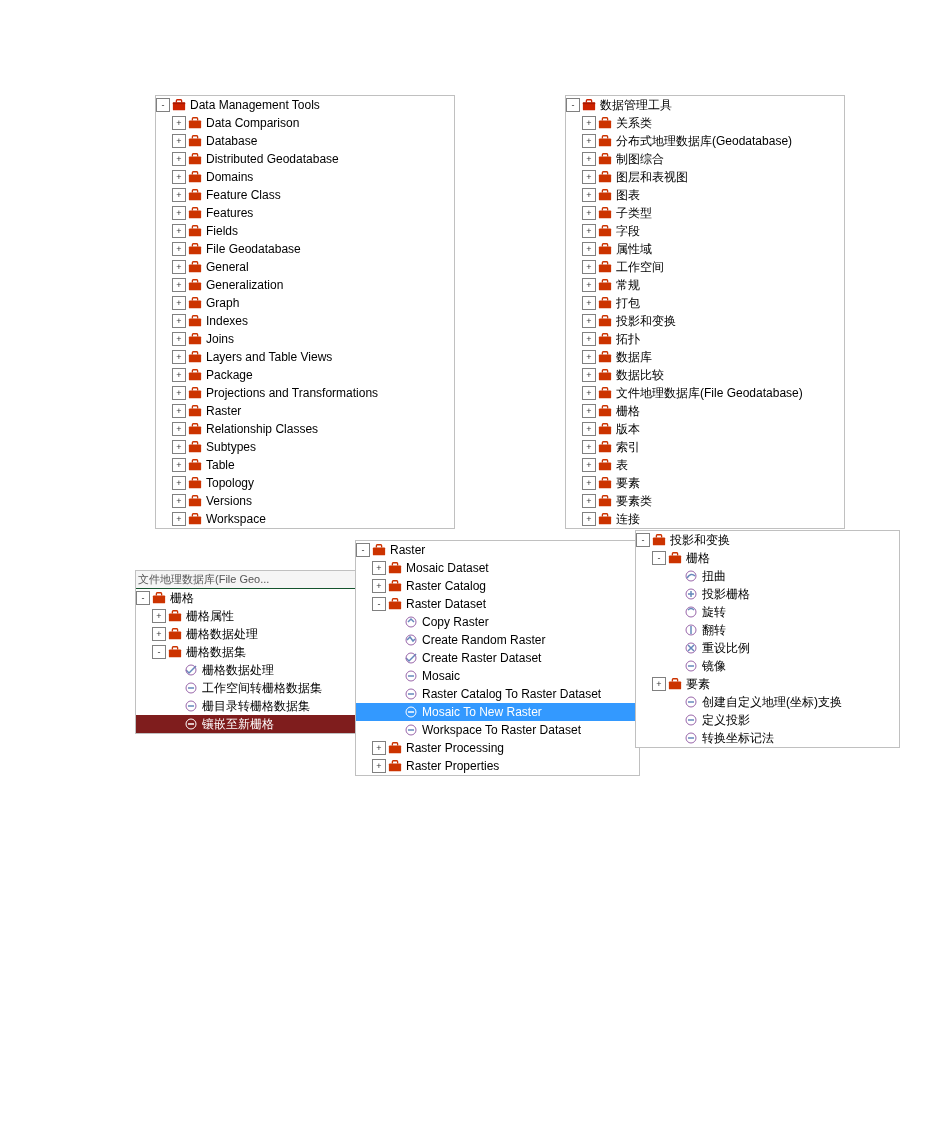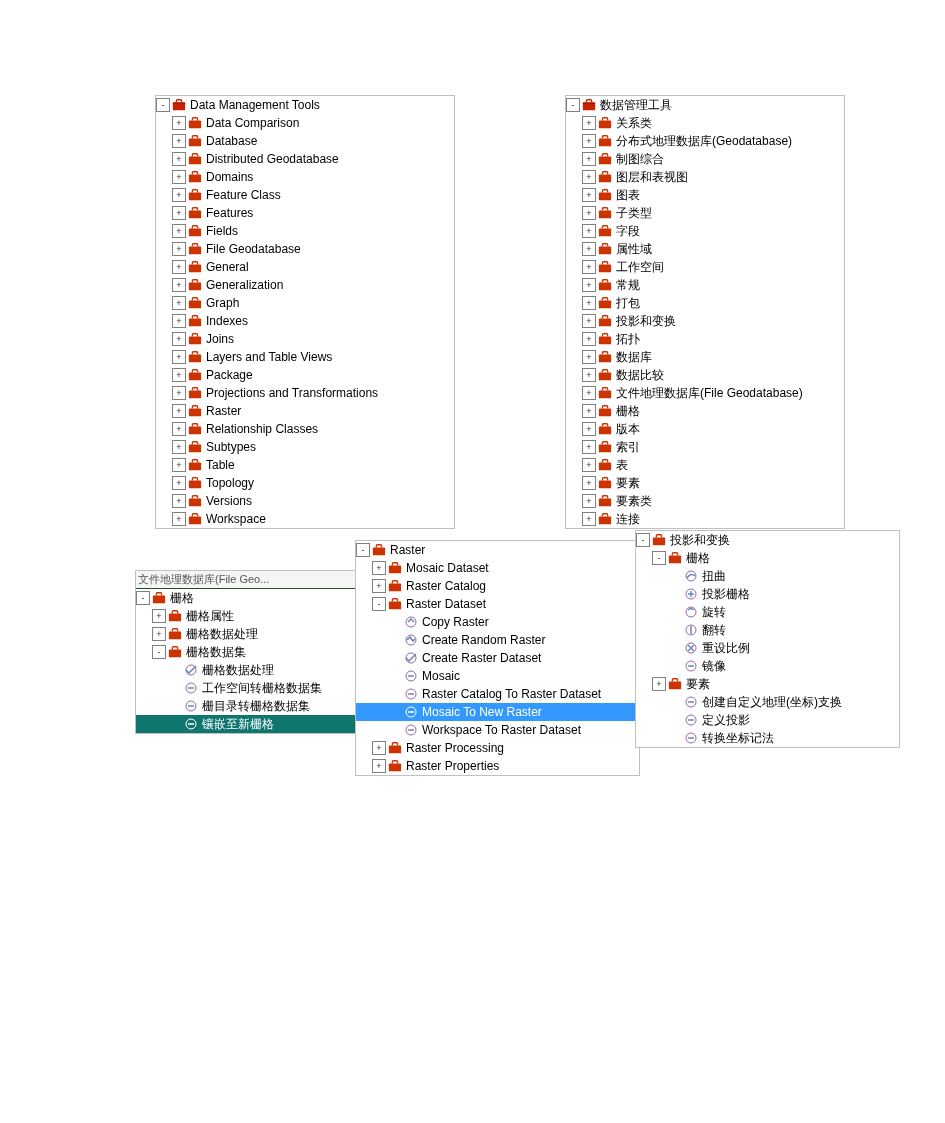"镶嵌至新栅格" div.tree-item { background: #0f766e -> #7f1d1d }
